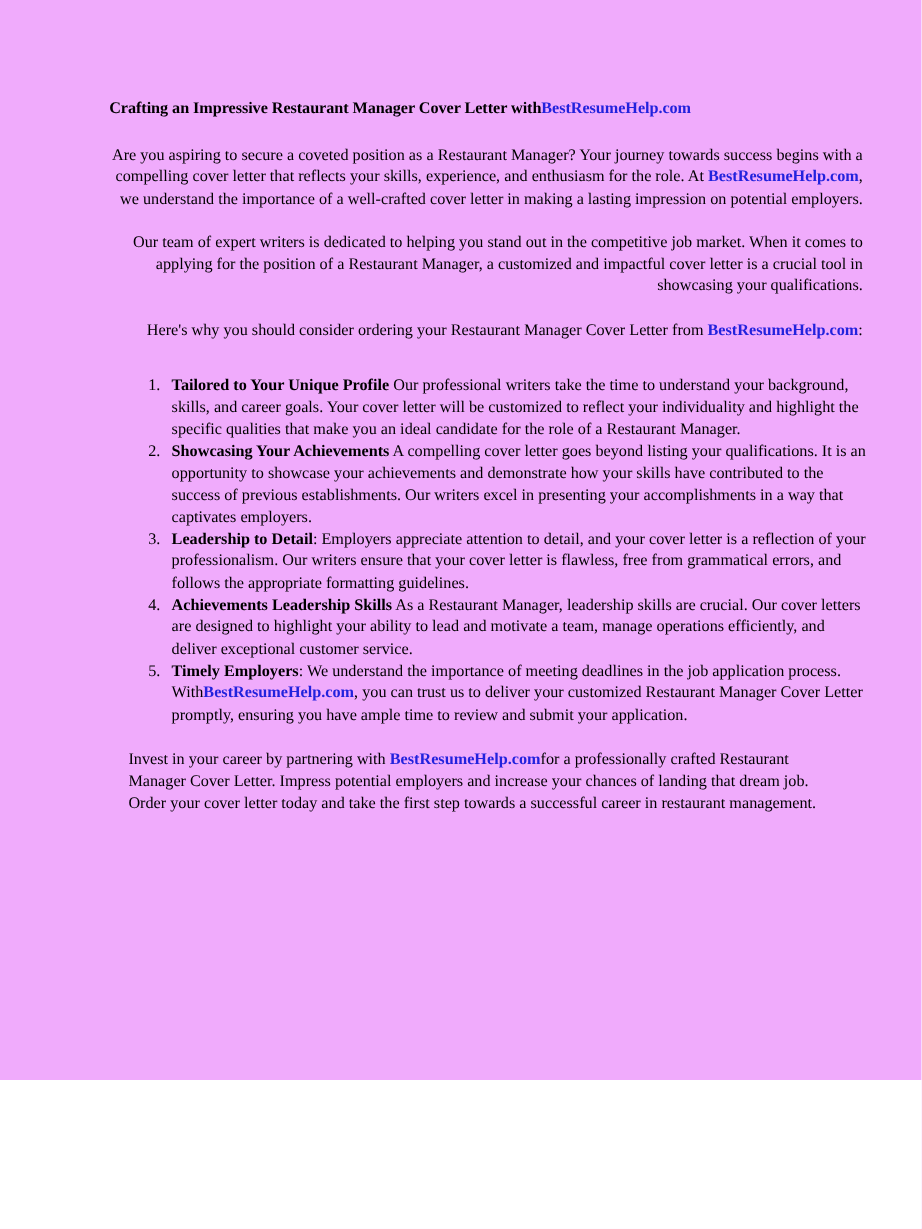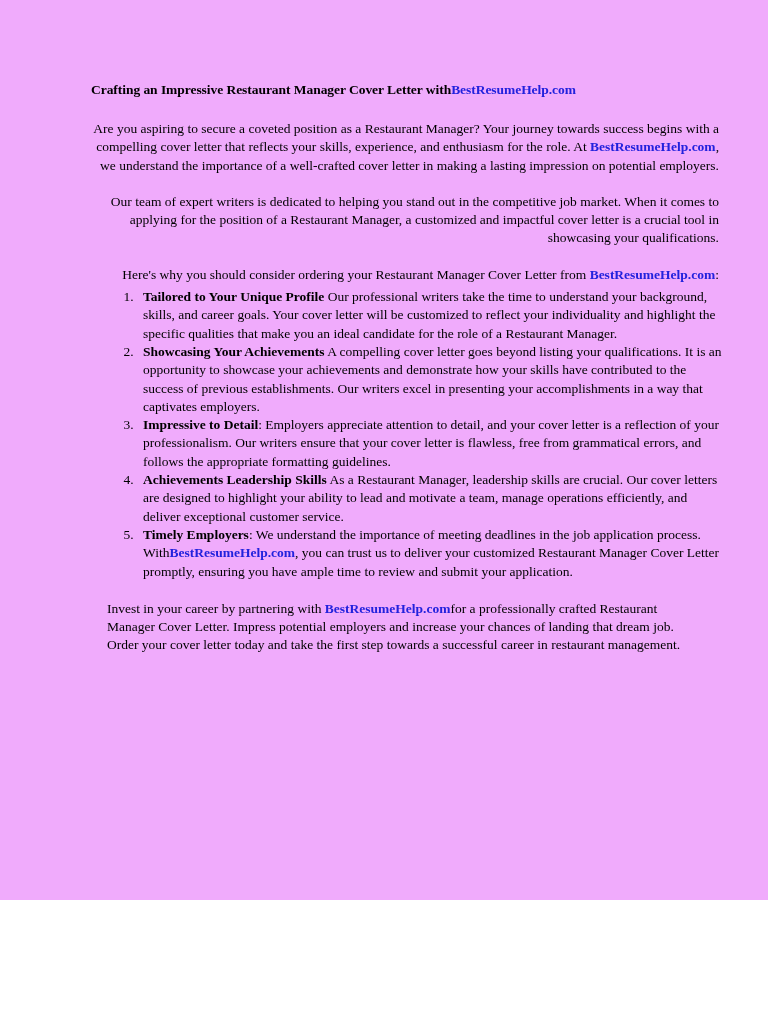"Here's why you should consider" p.para.tight { margin-bottom: 4px -> 28px }
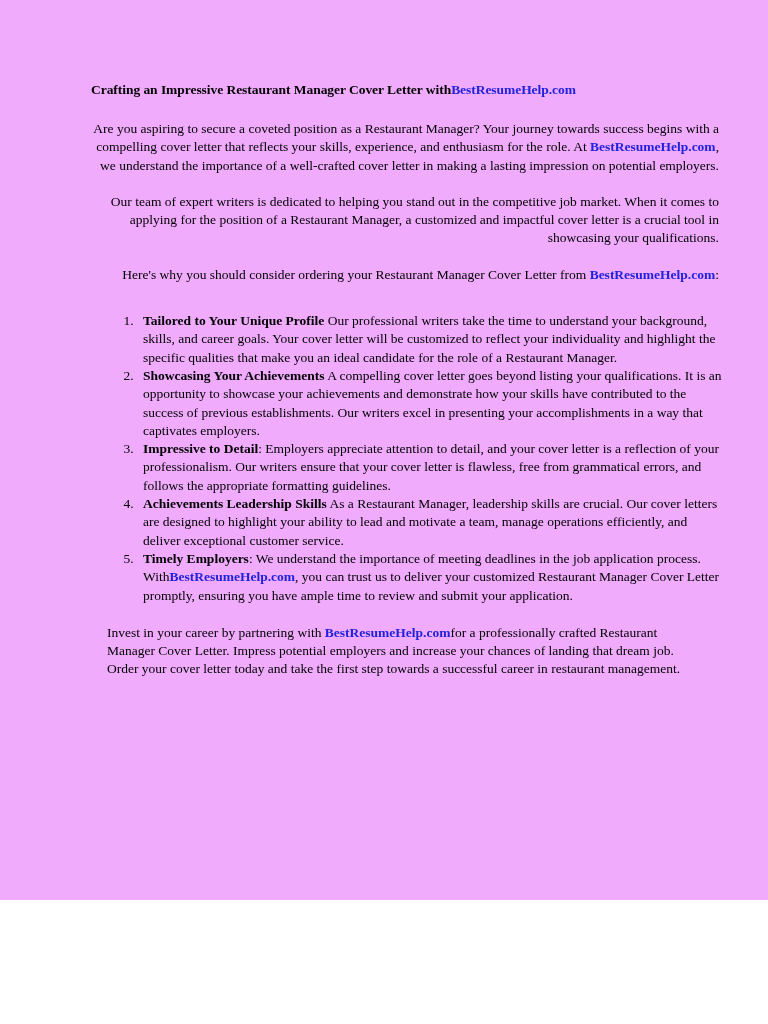"Impressive to Detail" span.bold { text: Impressive -> Leadership }
